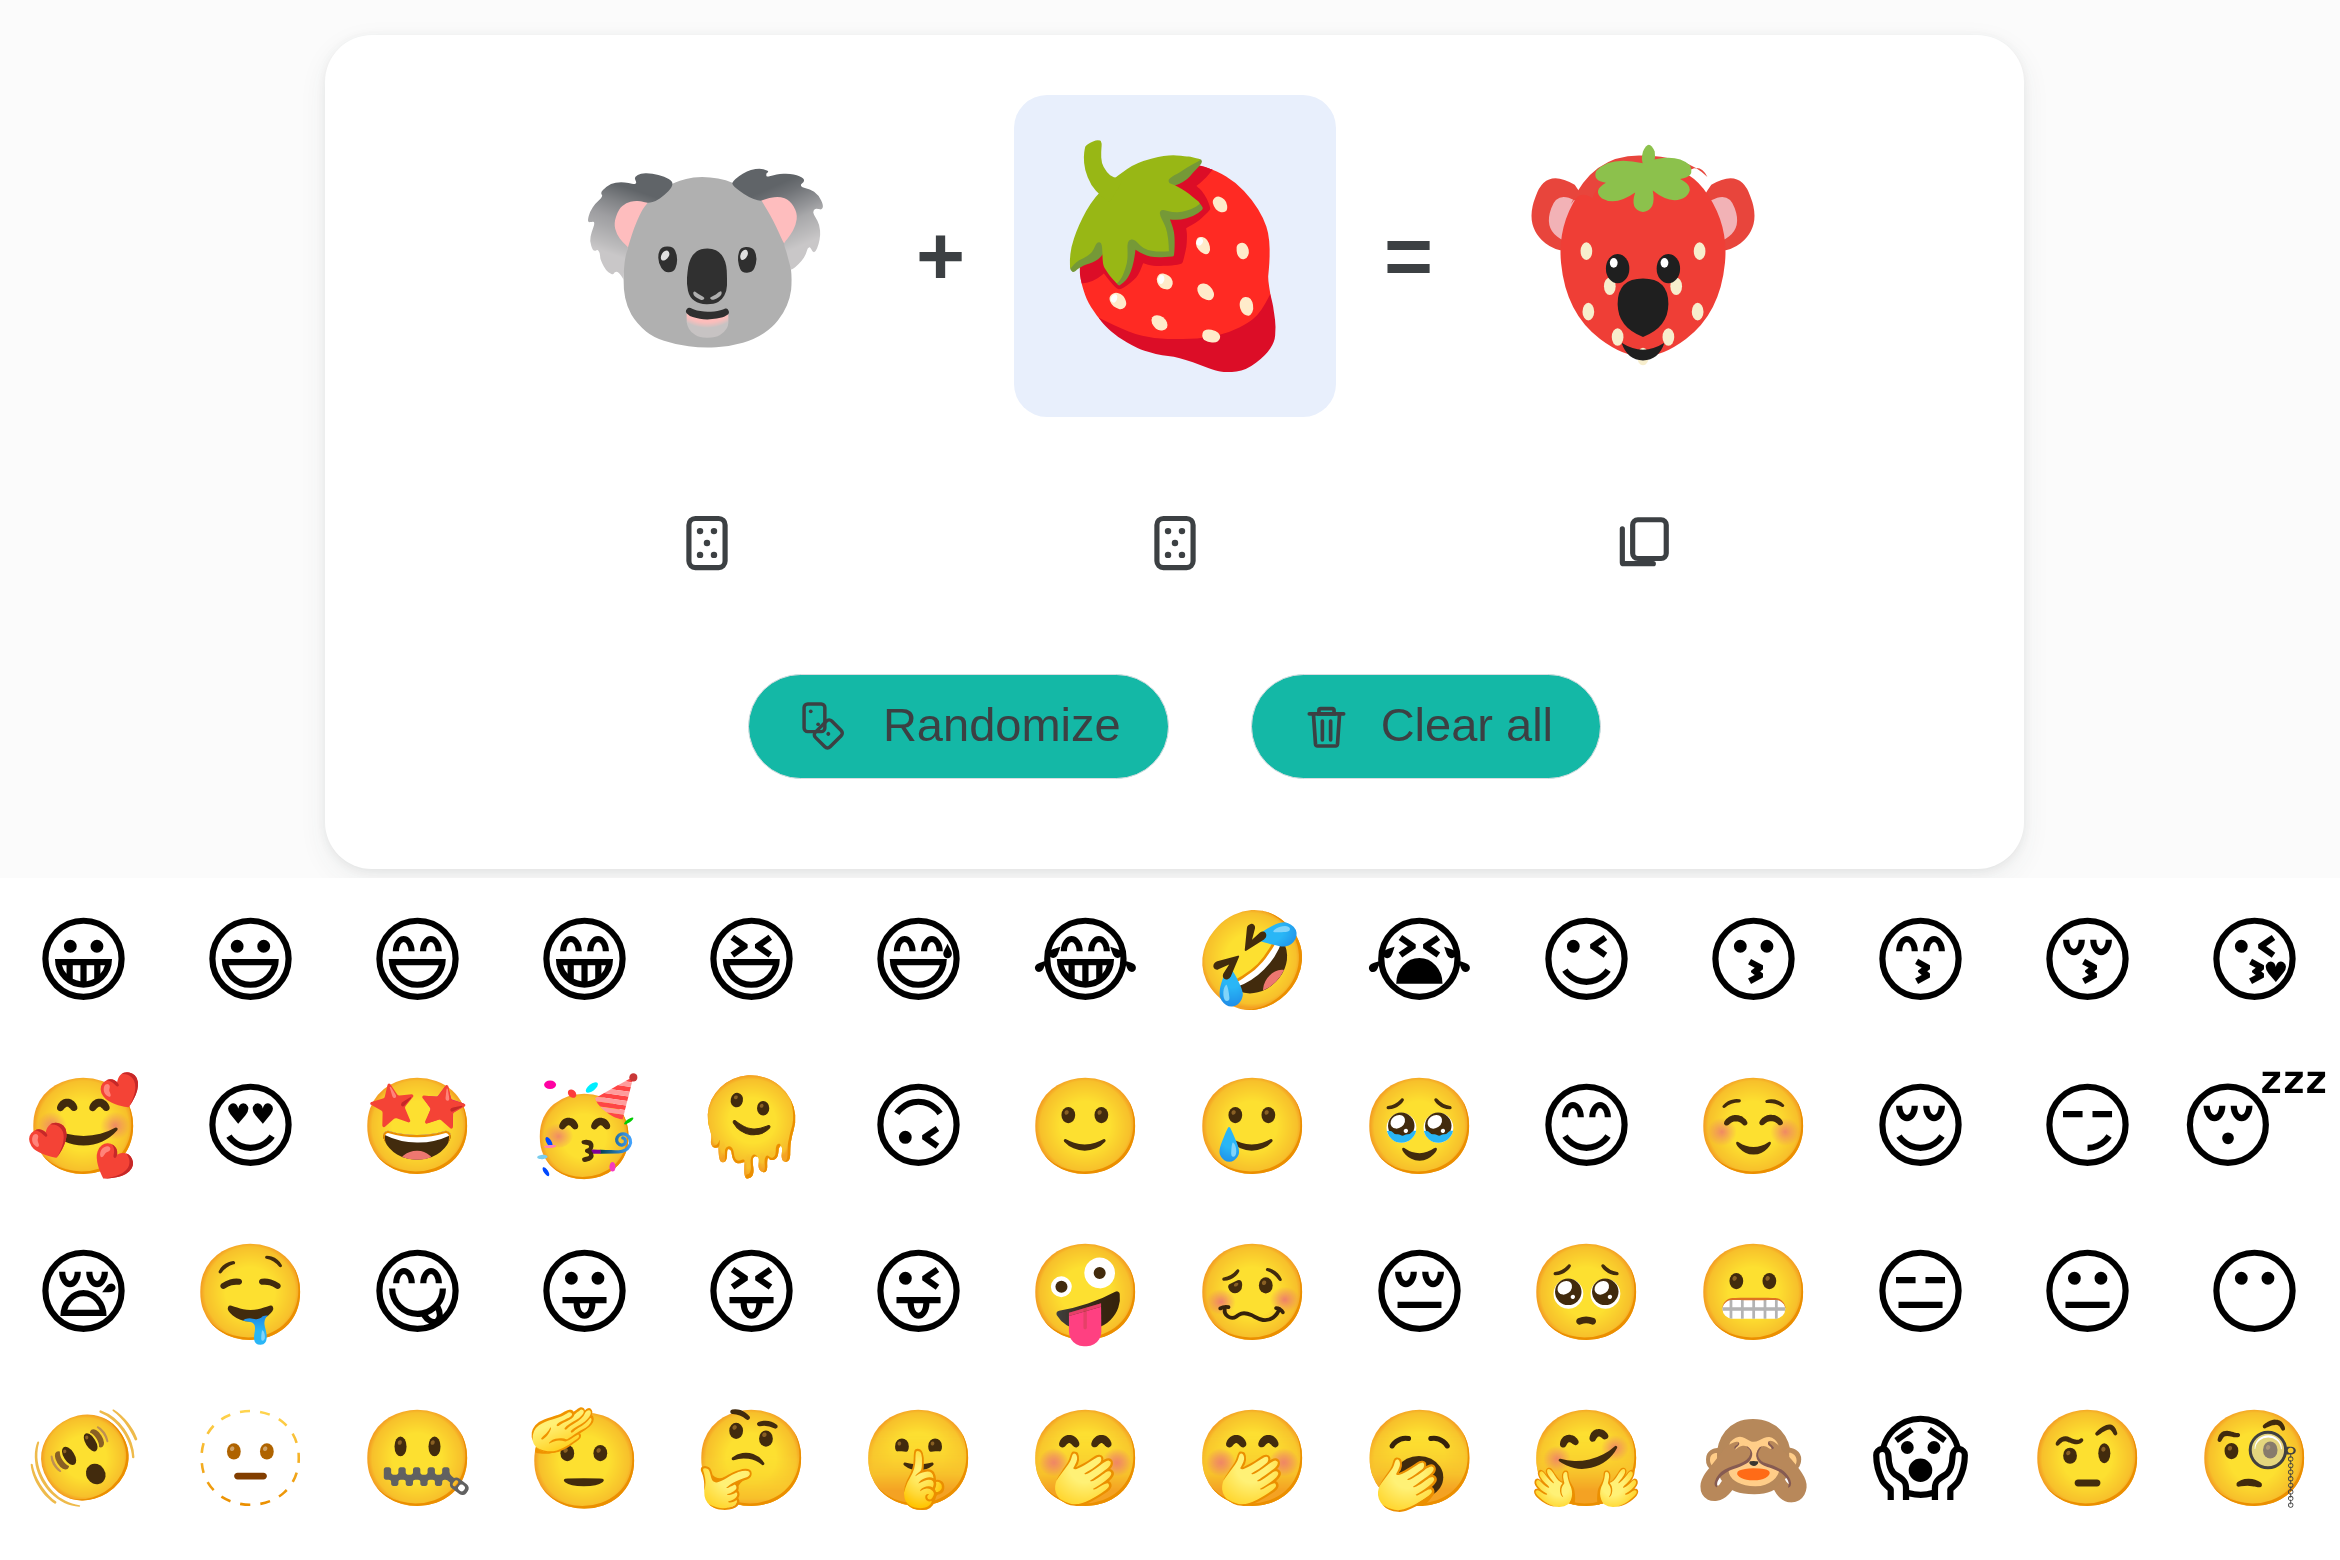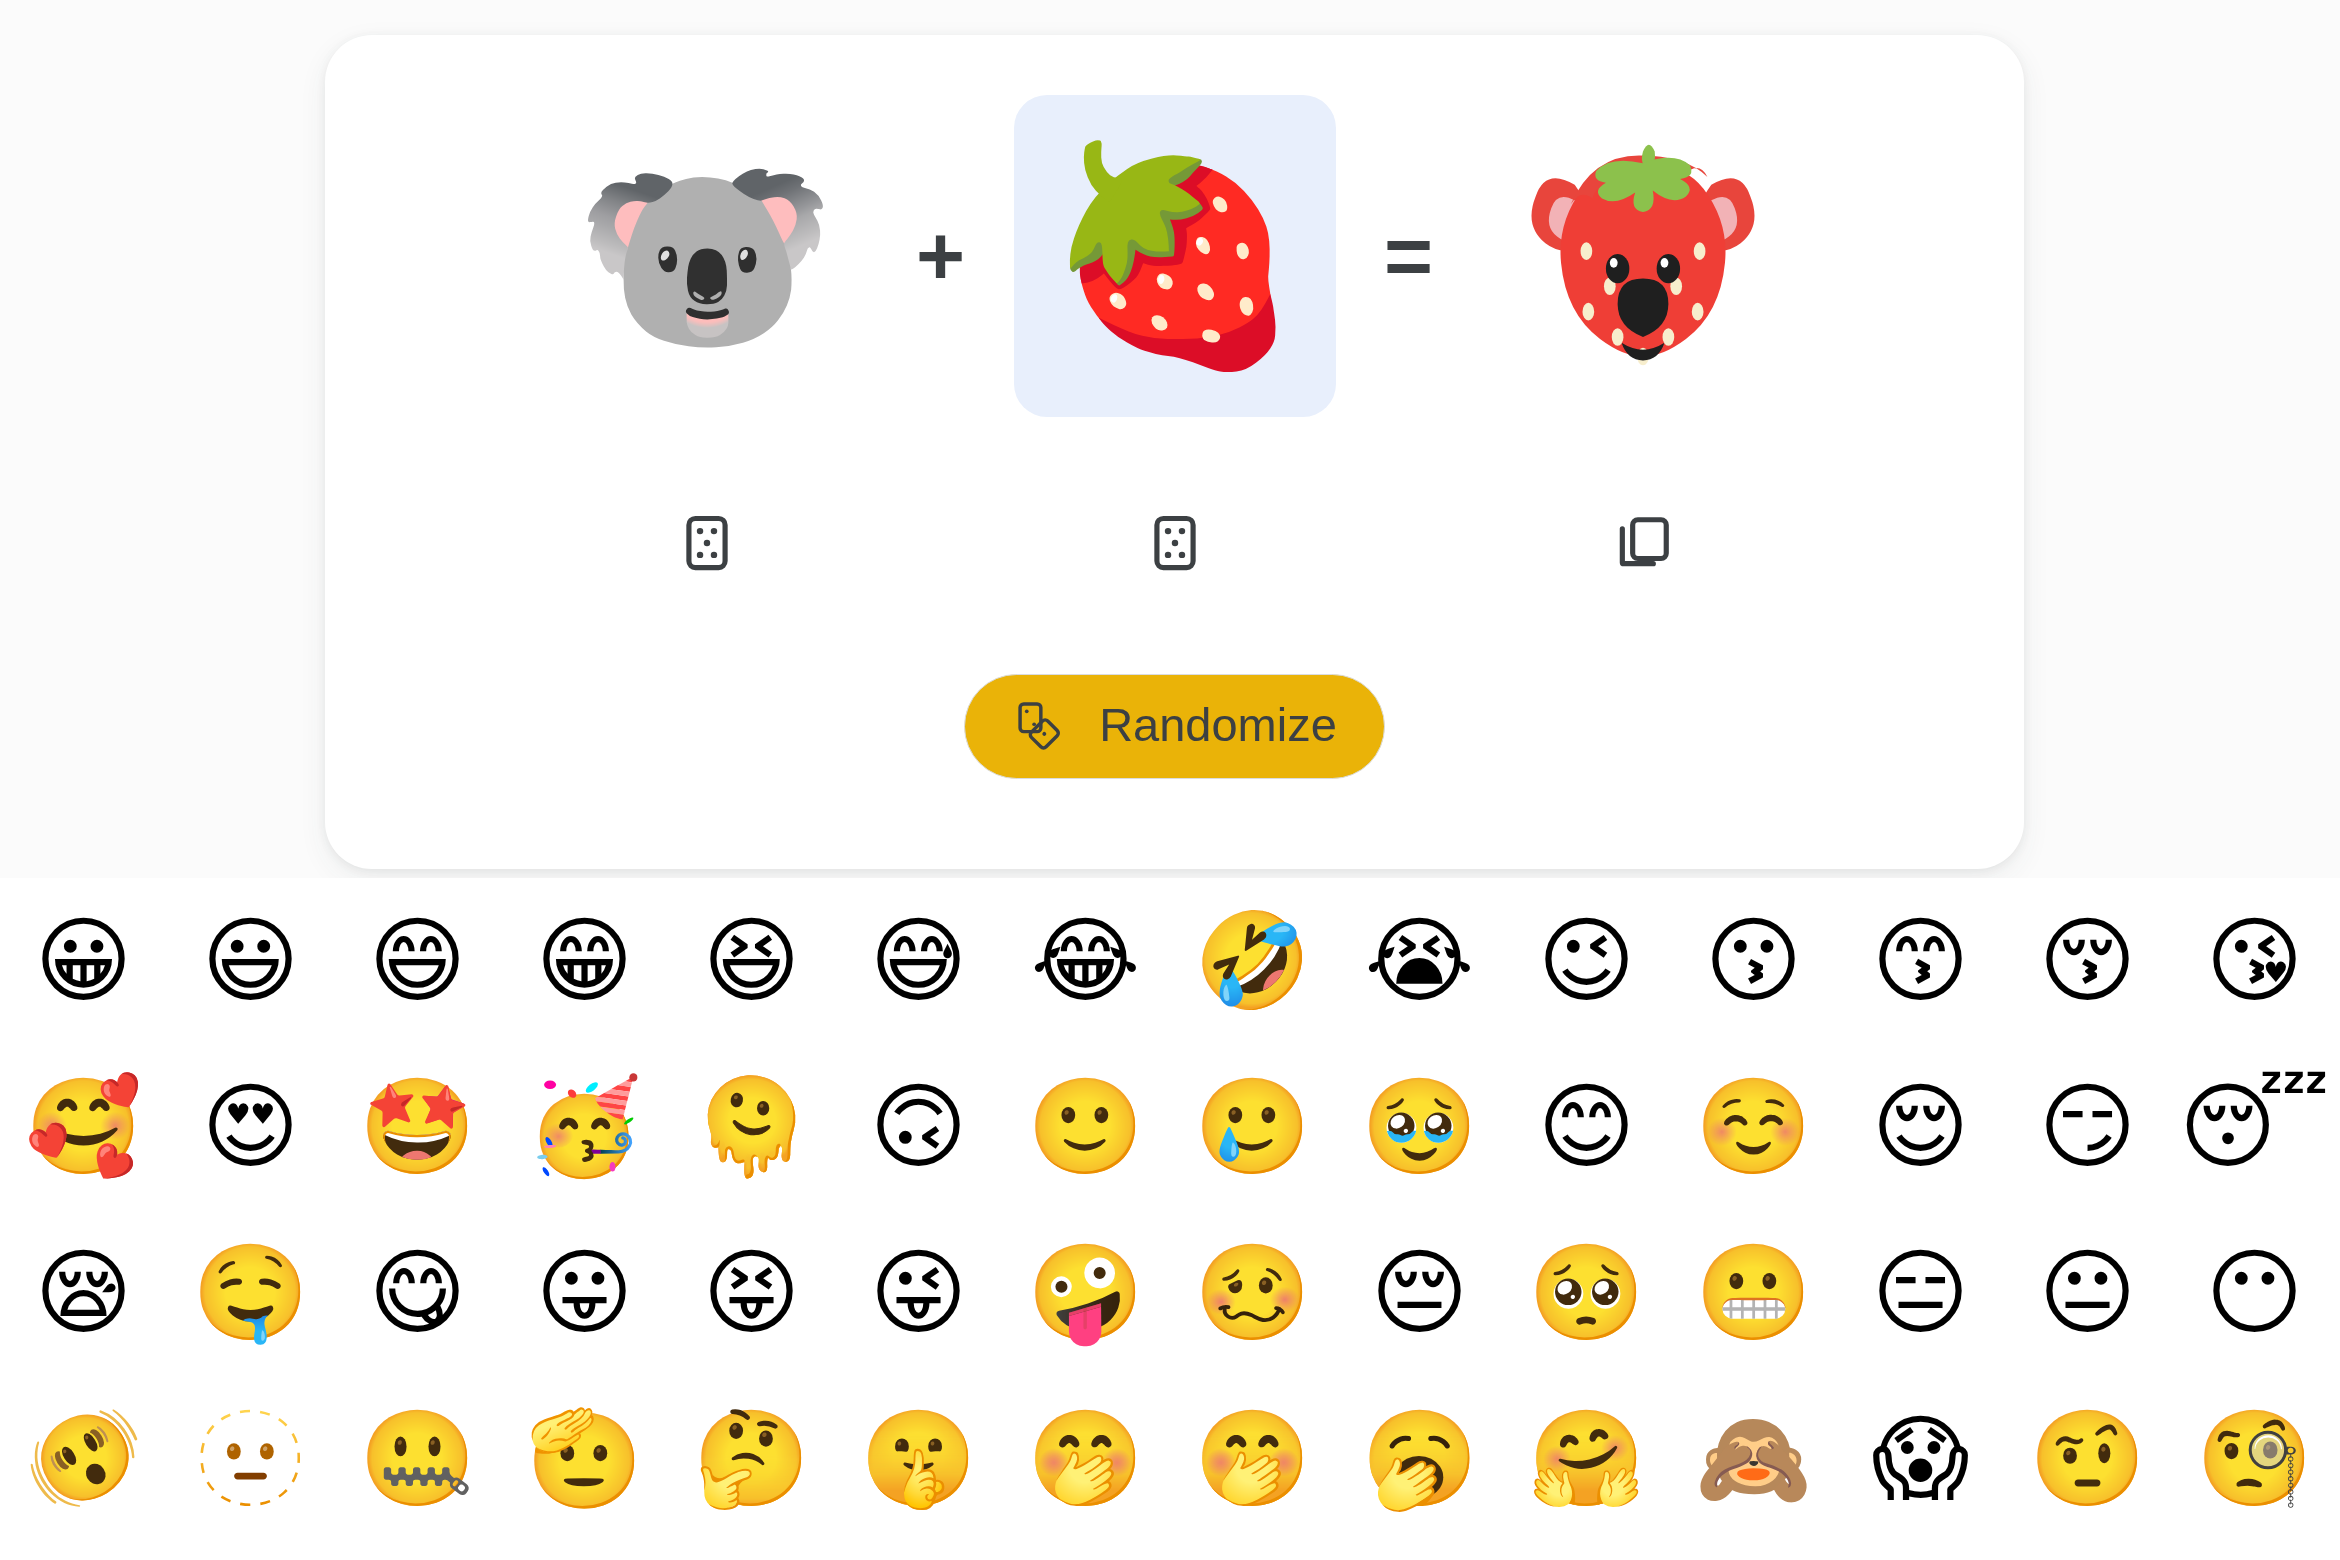"Randomize" .pill { background: #eab308 -> #14b8a6 }
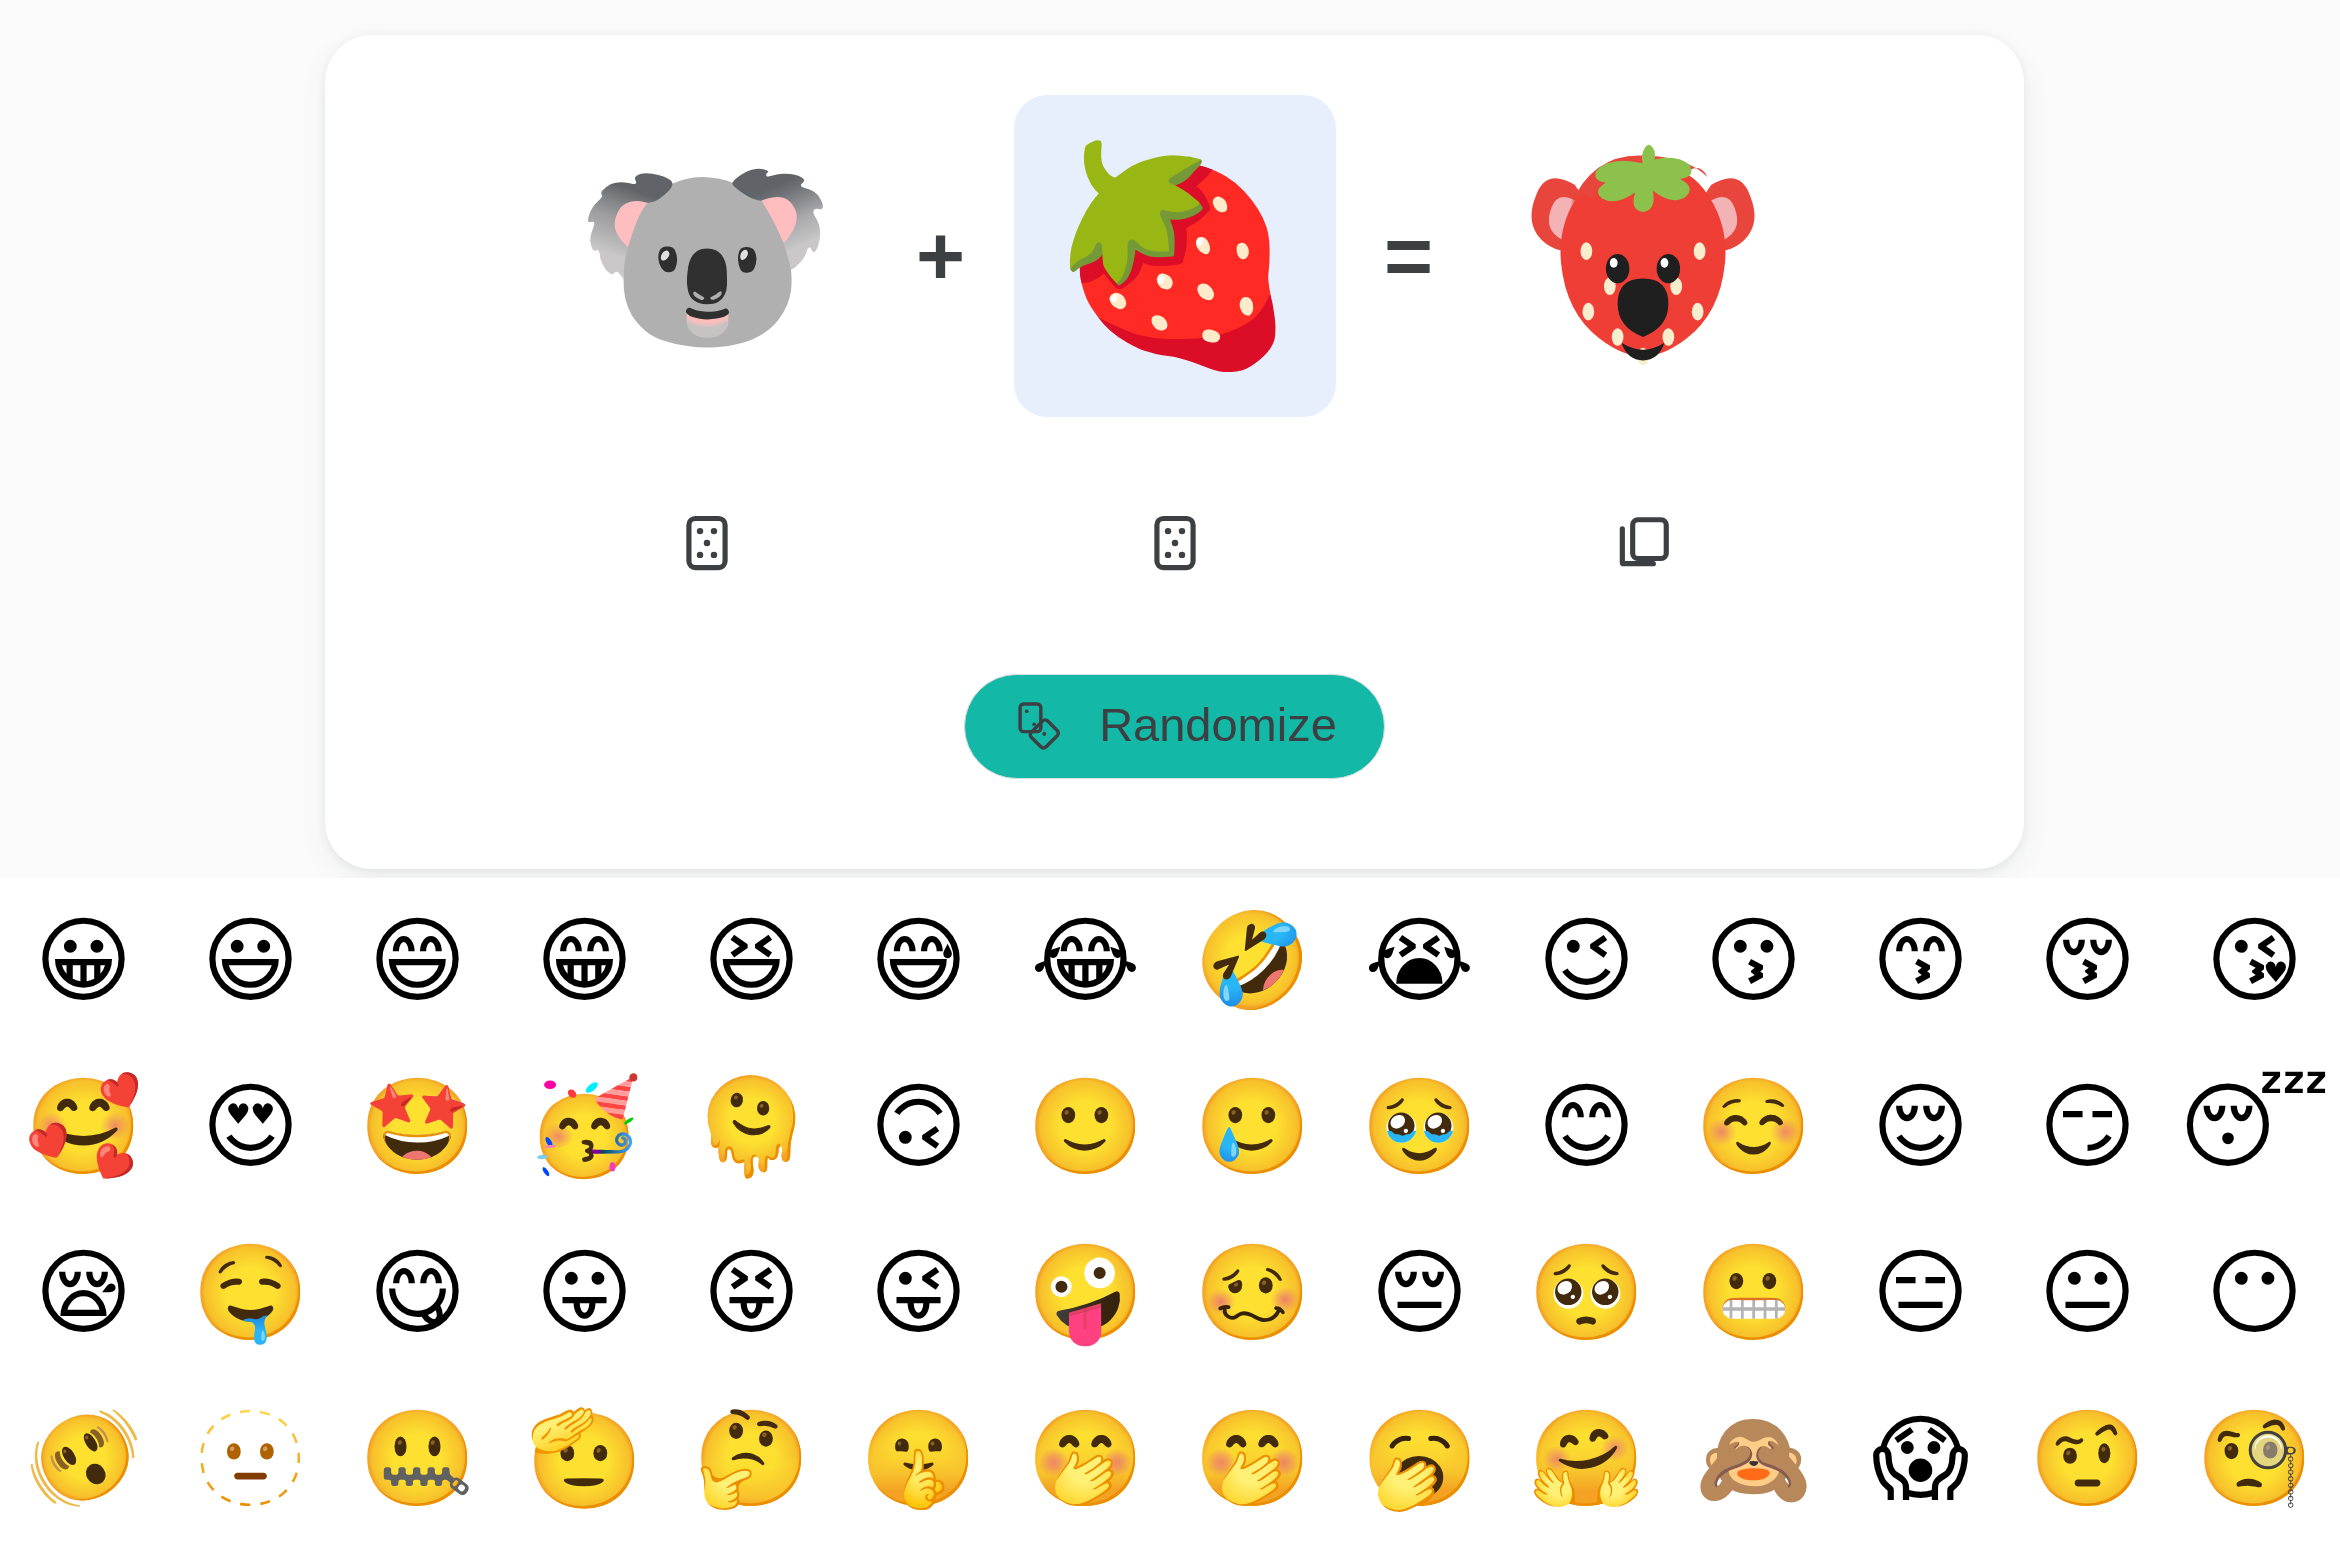"Clear all" button.pill { html: none -> <button> <svg> <path></path> <path></path> <path></path> <path></path> </svg> <span>Clear all</span> </button> }
